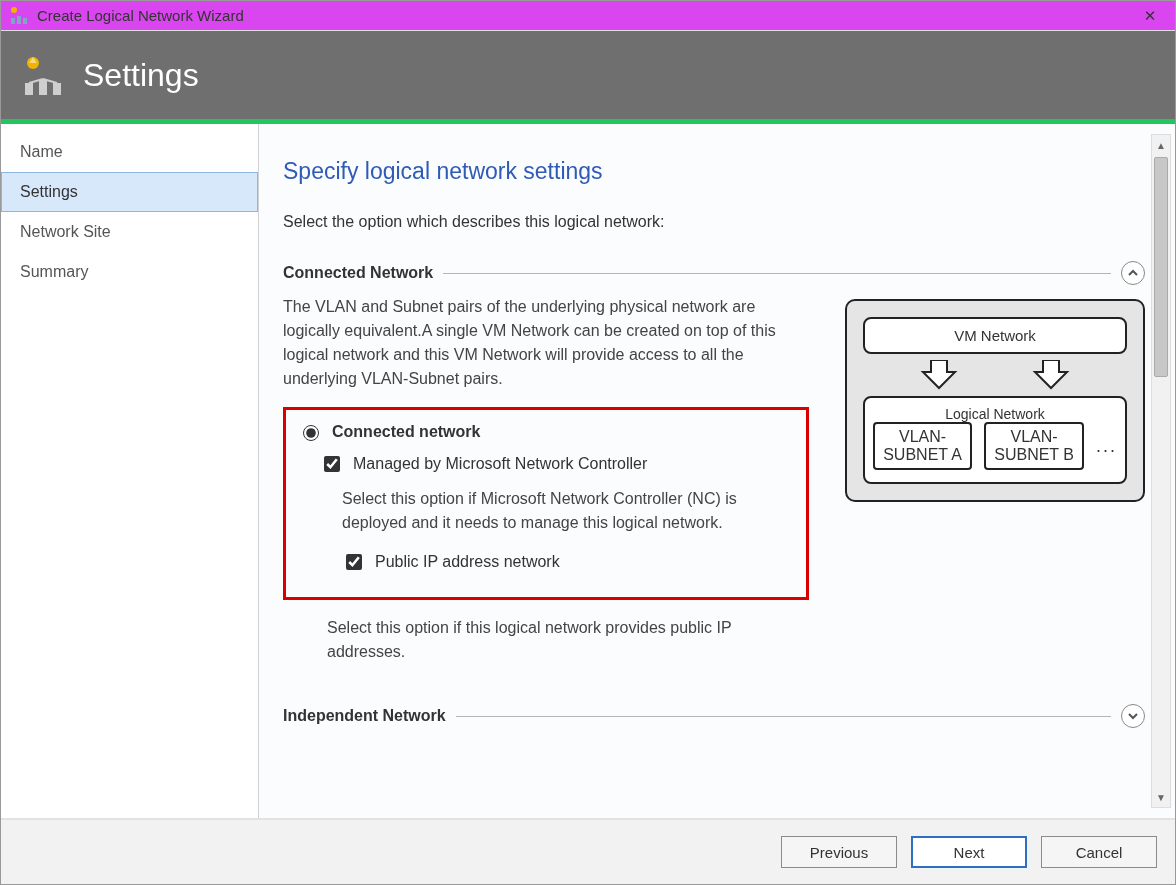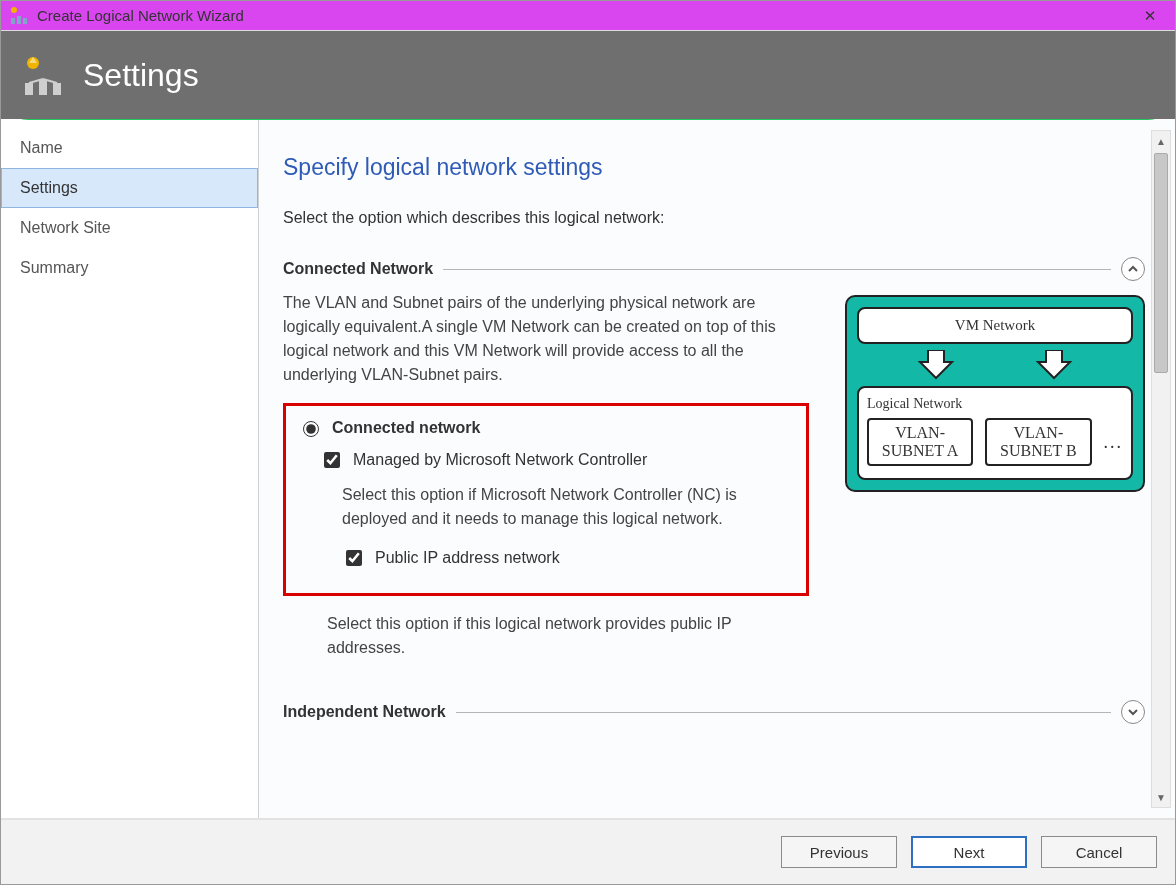"Name" .split { border-radius: 27px -> none; border-top: 1px solid #22c55e -> 5px solid #22c55e }
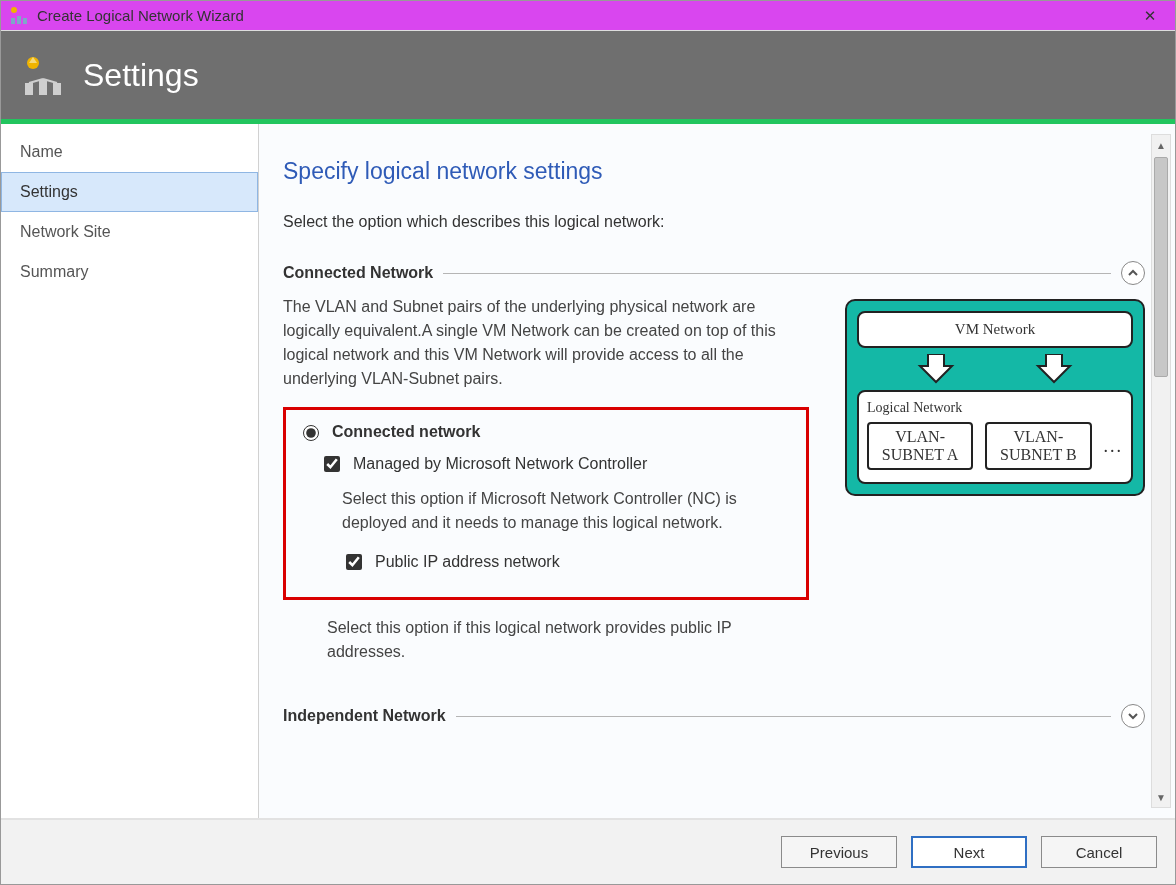"VM Network" .diagram { background: #14b8a6 -> #e5e5e5; font-family: Liberation Serif, serif -> none; padding: 10px -> 16px }
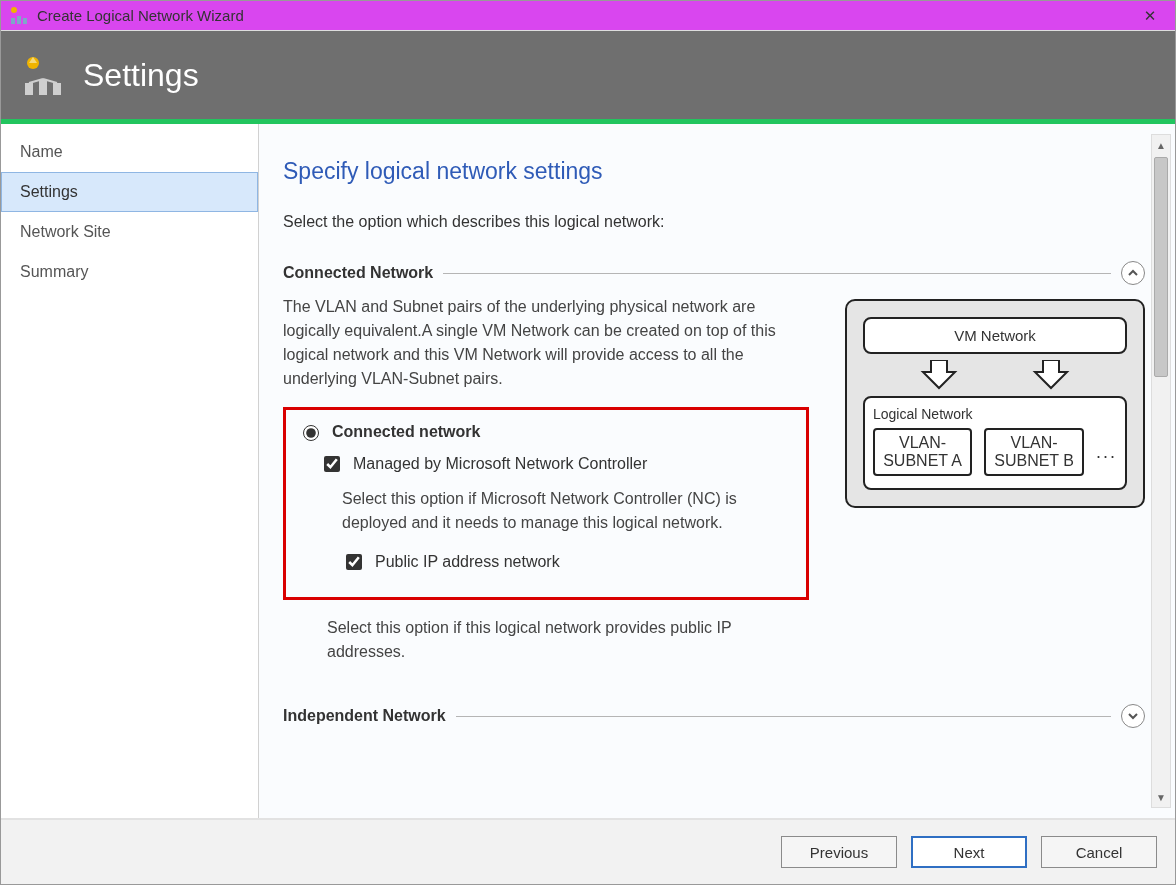"Logical Network" .diag-logical-label { margin-bottom: 6px -> none; text-align: left -> center }
